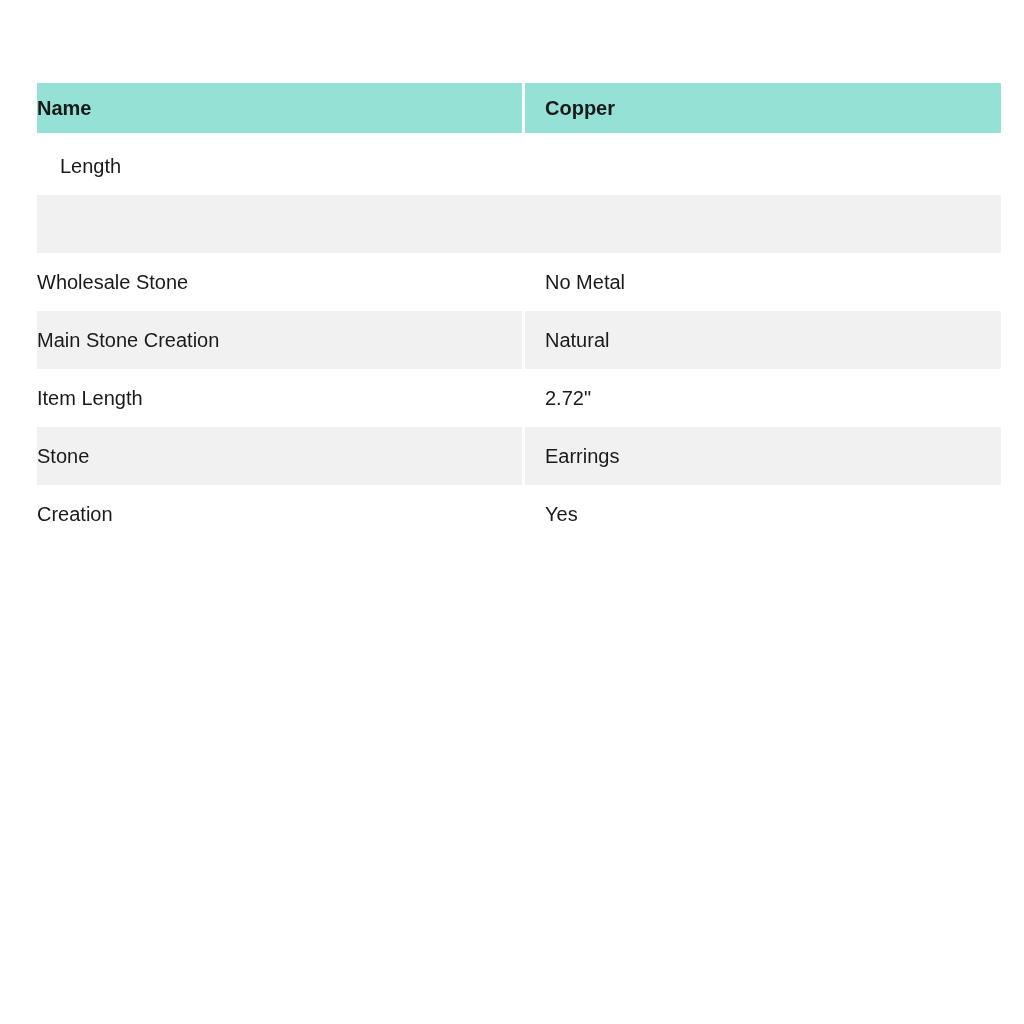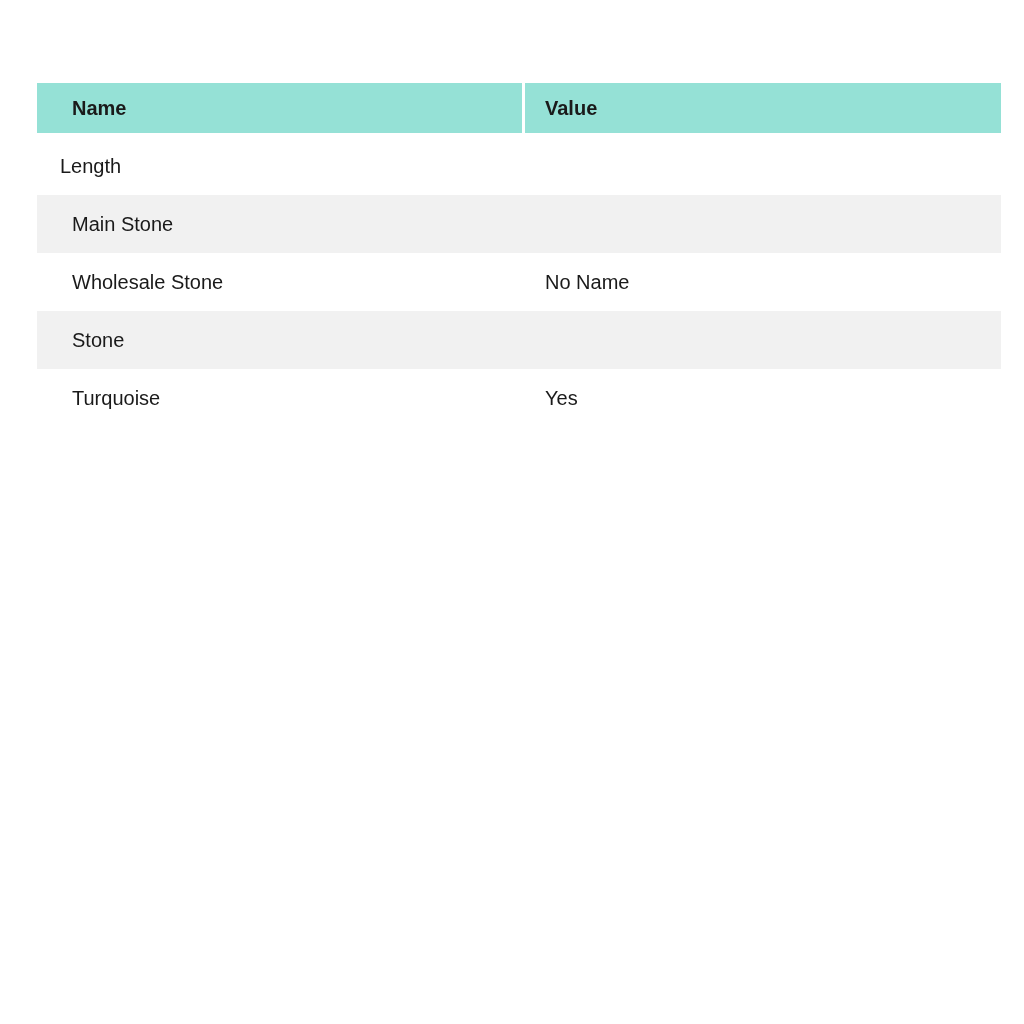"Name" .cell.name { padding-left: 35px -> none }
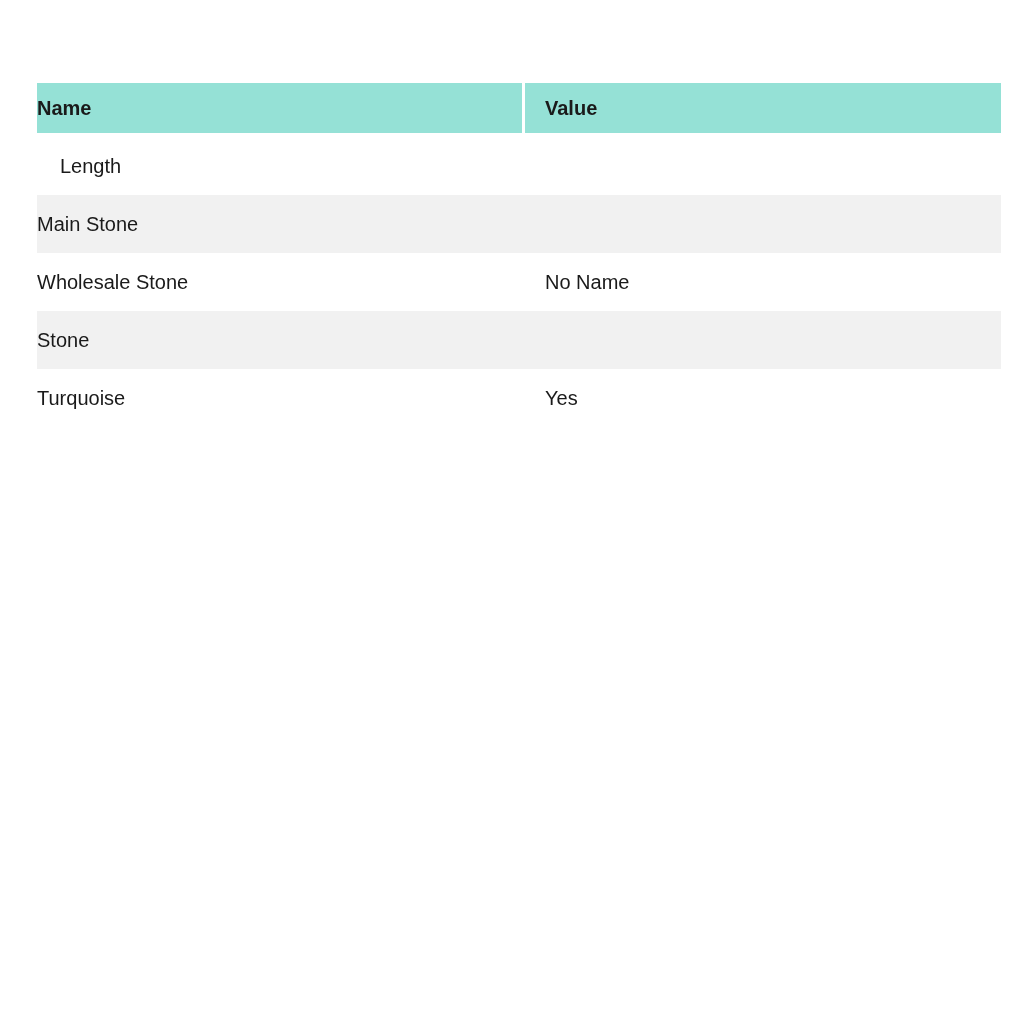"Value" span { text: Value -> Copper }
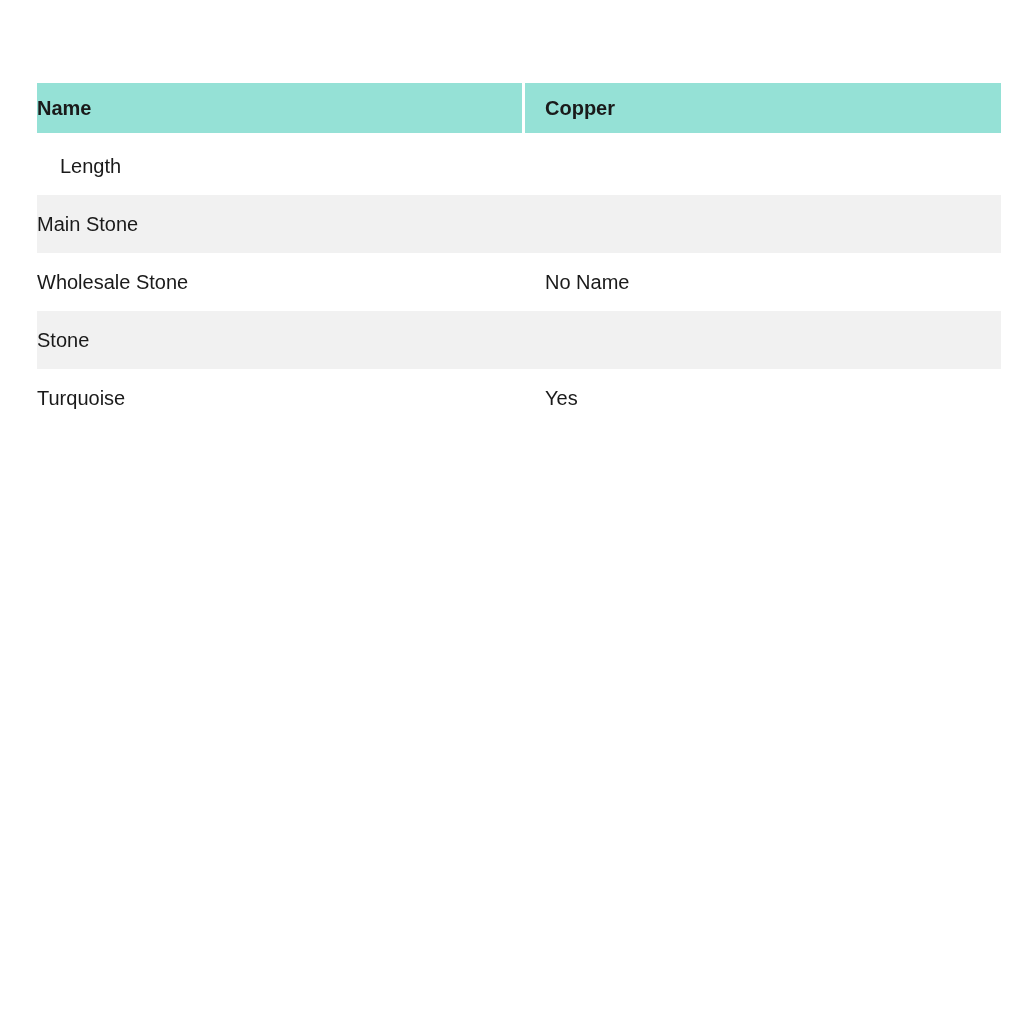"Main Stone" div.cell { html: <div> <span>Main Stone</span> </div> -> none }
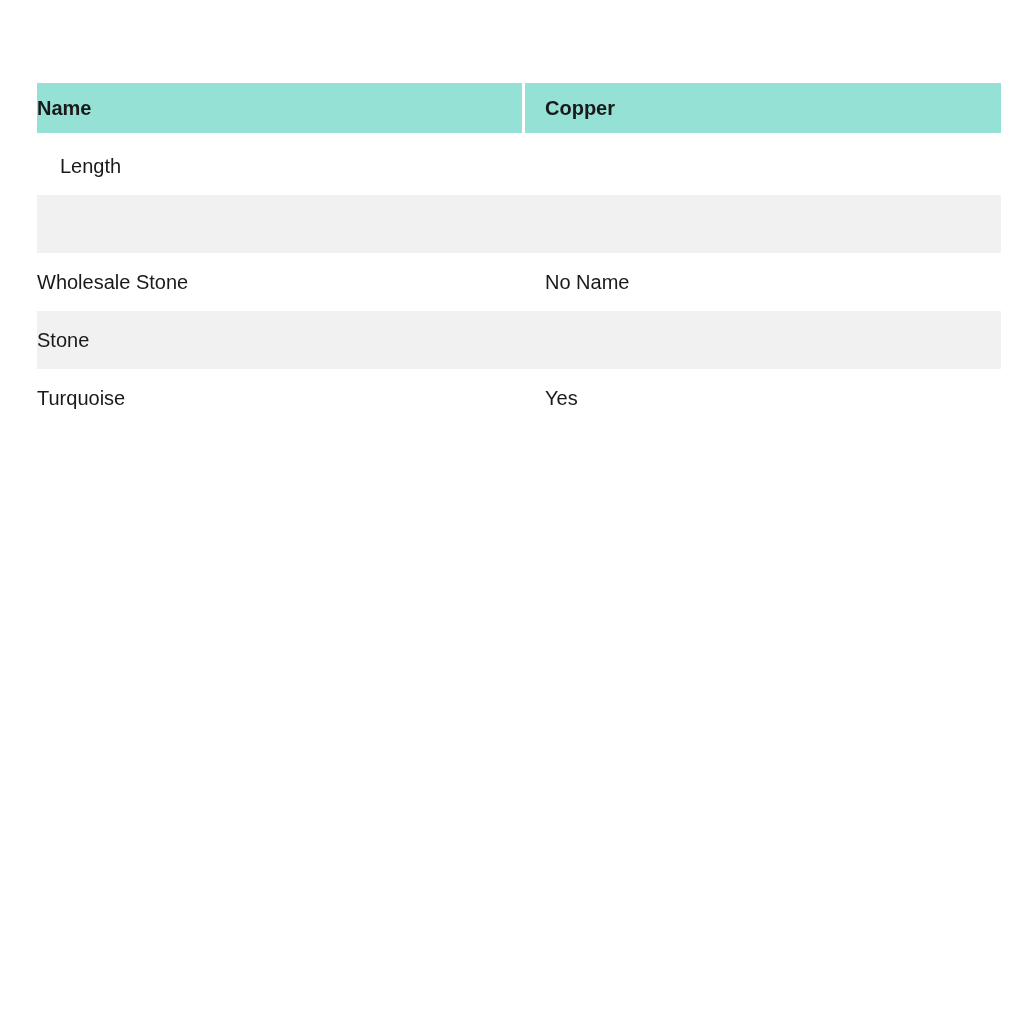"No Name" span { text: Name -> Metal }
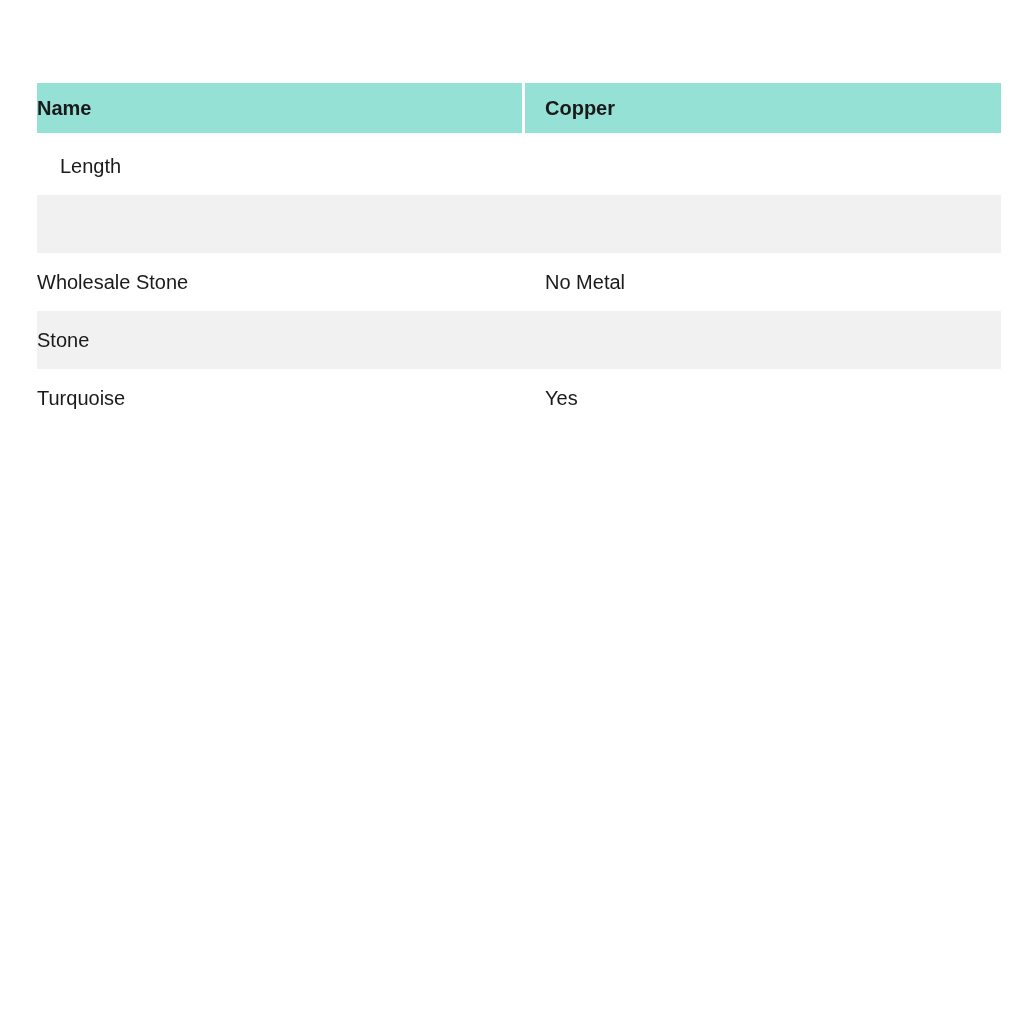"Main Stone Creation" div.t-row { html: none -> <div> <div> <span>Main Stone Creation</span> </div> <div> <span>Natural</span> </div> </div> }
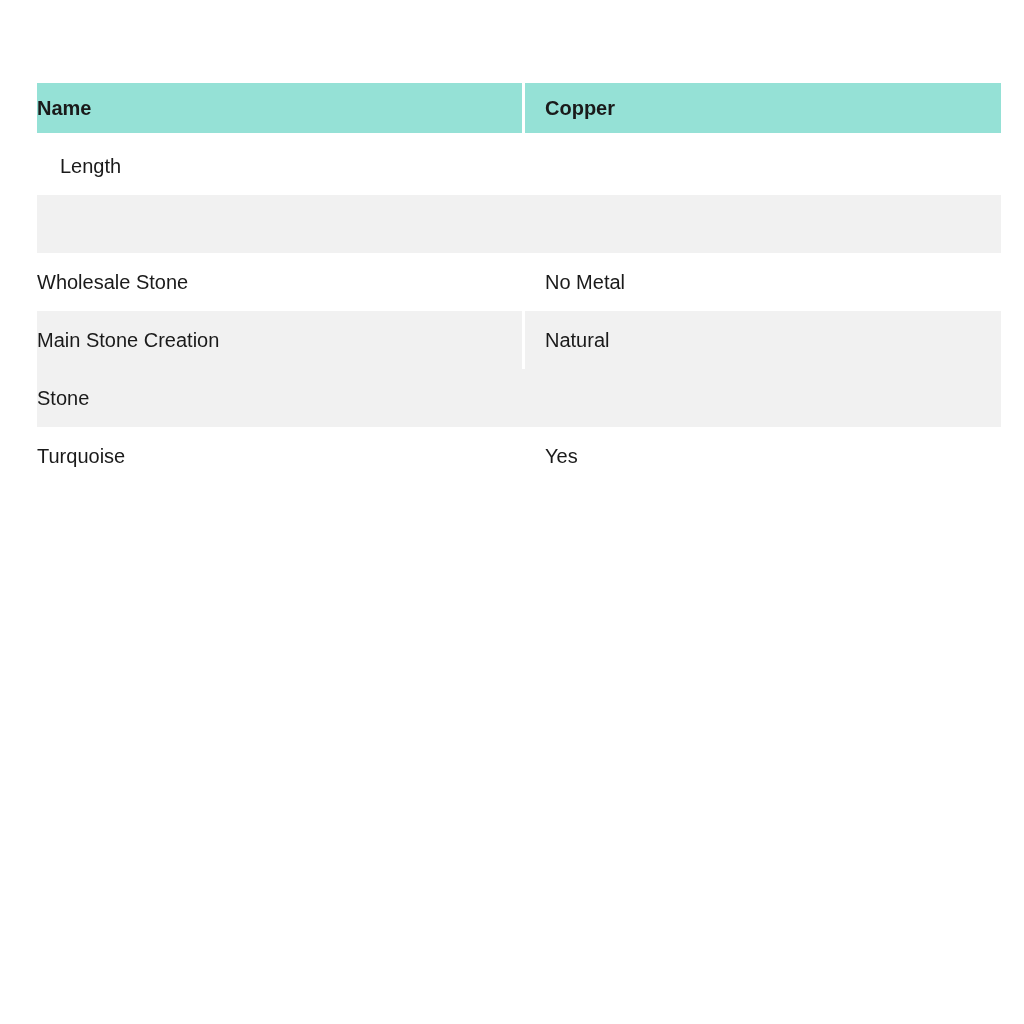"Item Length" div.t-row { html: none -> <div> <div> <span>Item Length</span> </div> <div> <span>2.72"</span> </div> </div> }
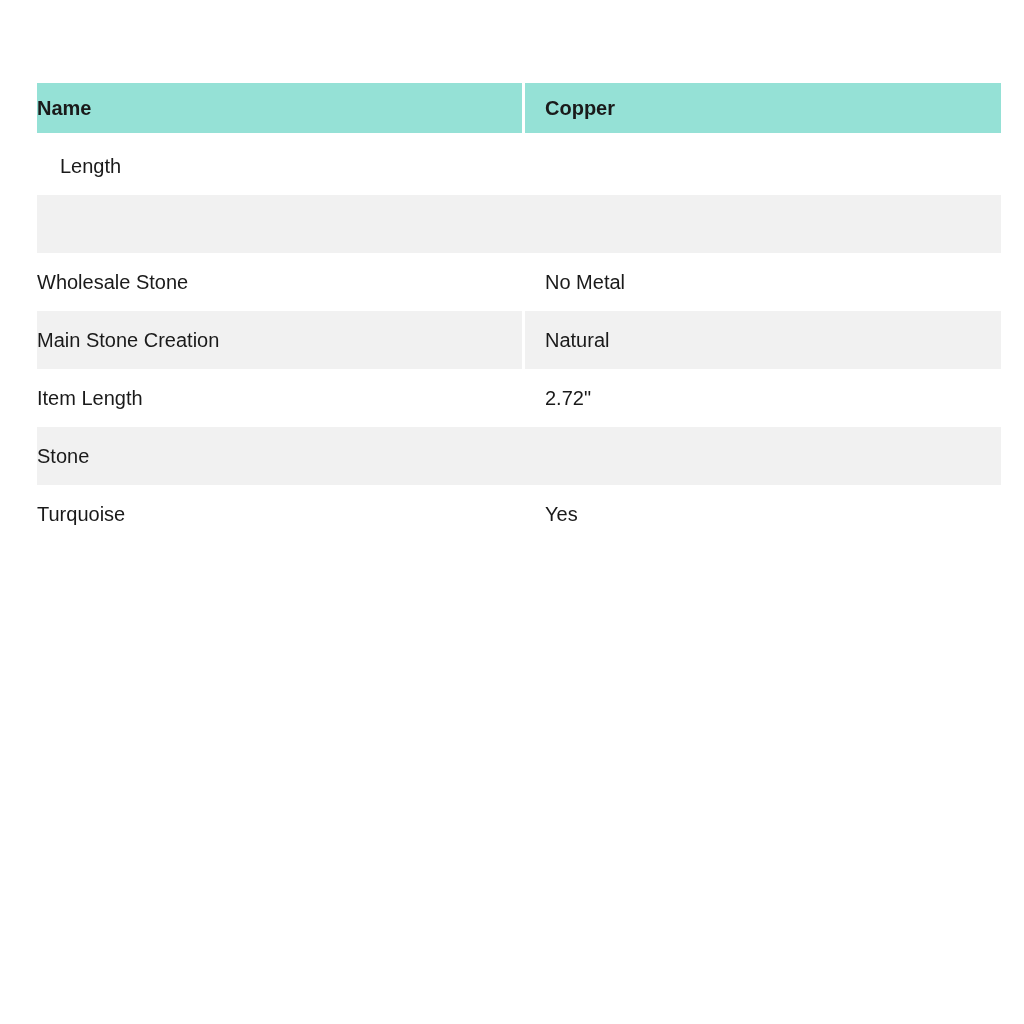"Earrings" div.cell { html: none -> <div> <span>Earrings</span> </div> }
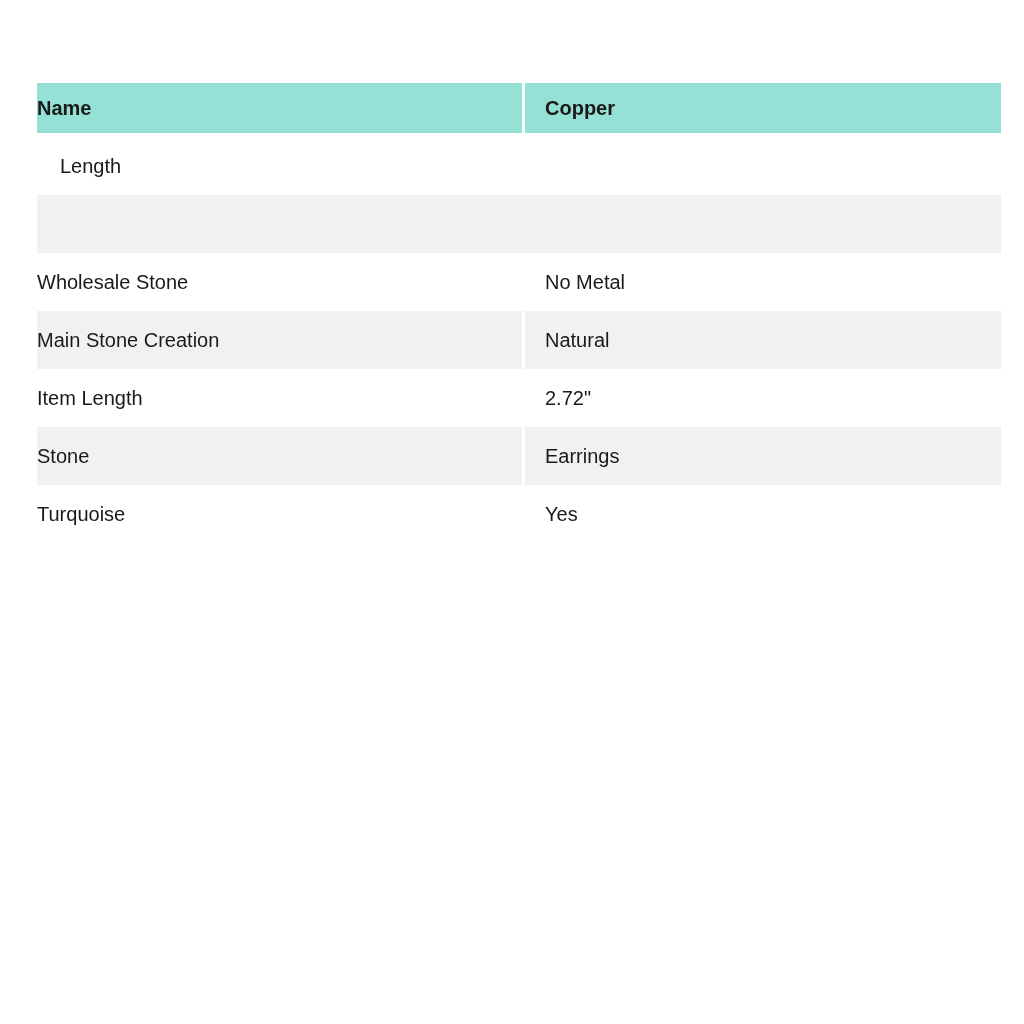"Turquoise" span { text: Turquoise -> Creation }
